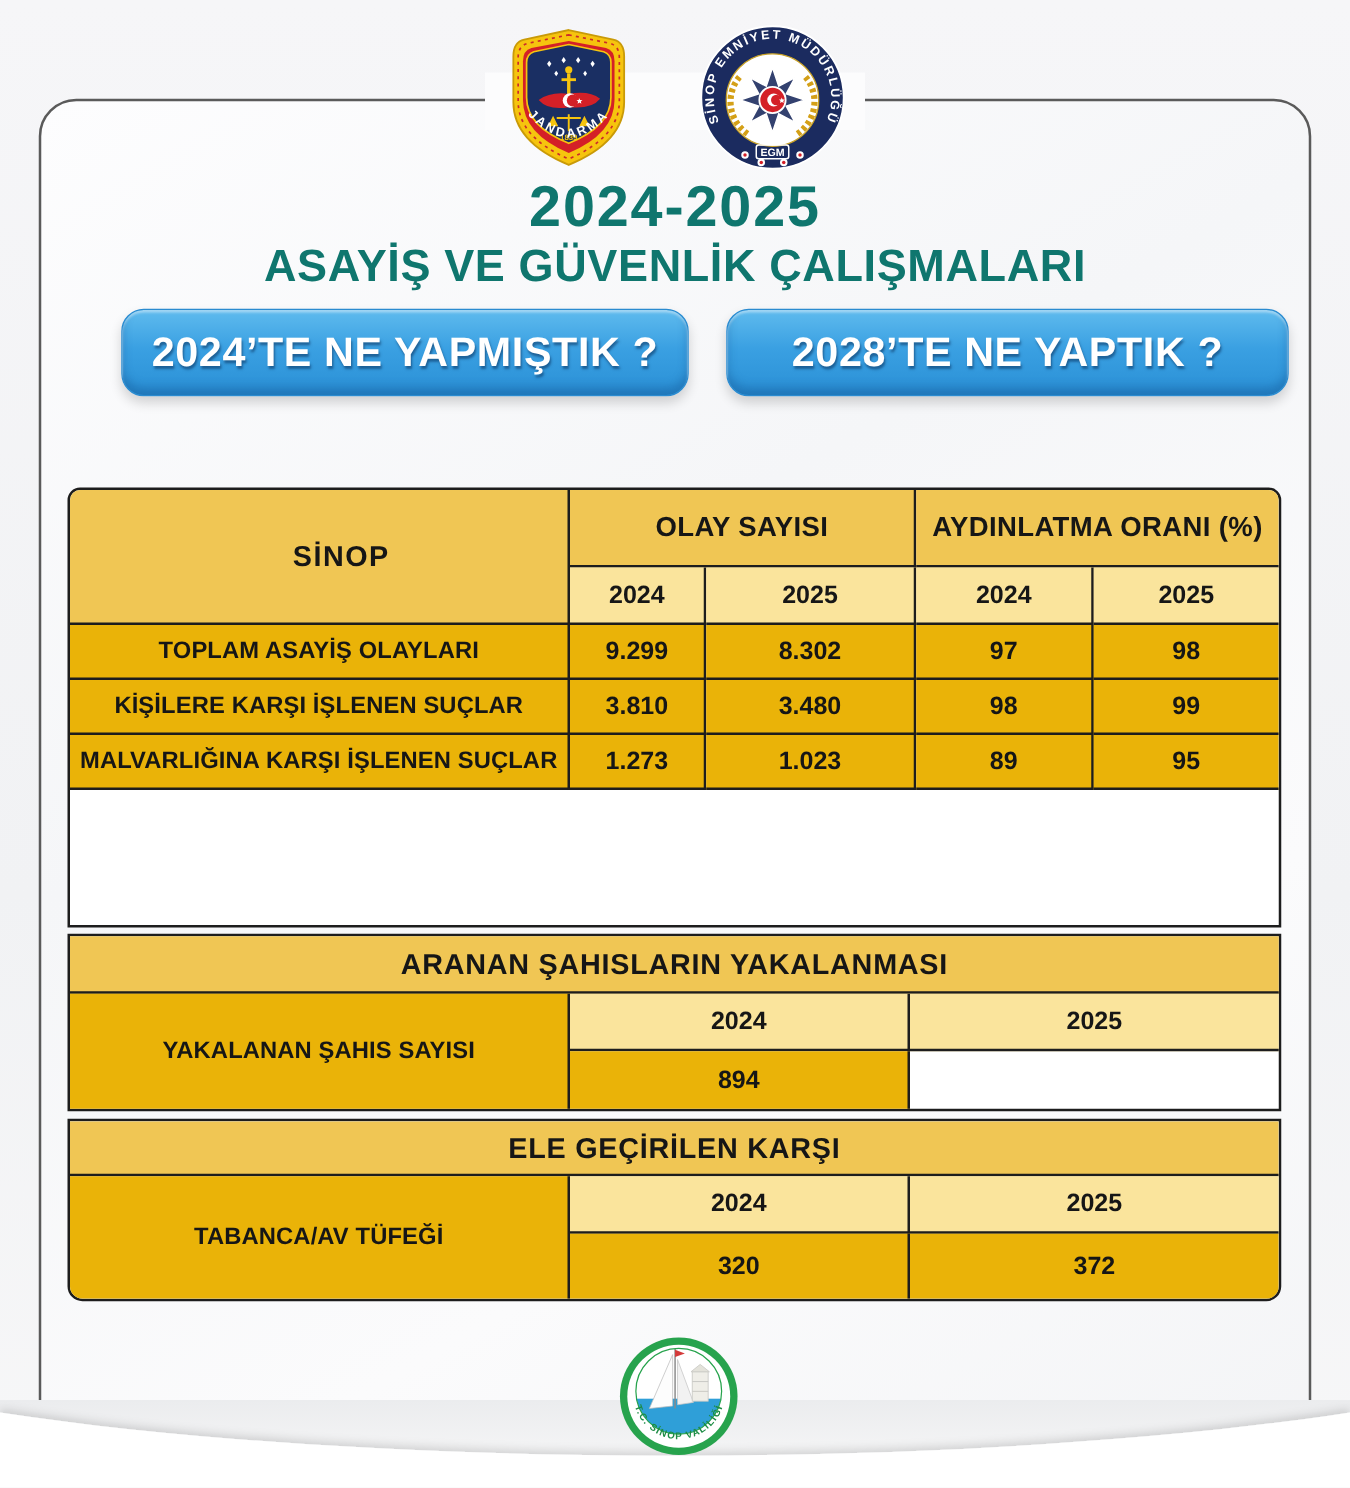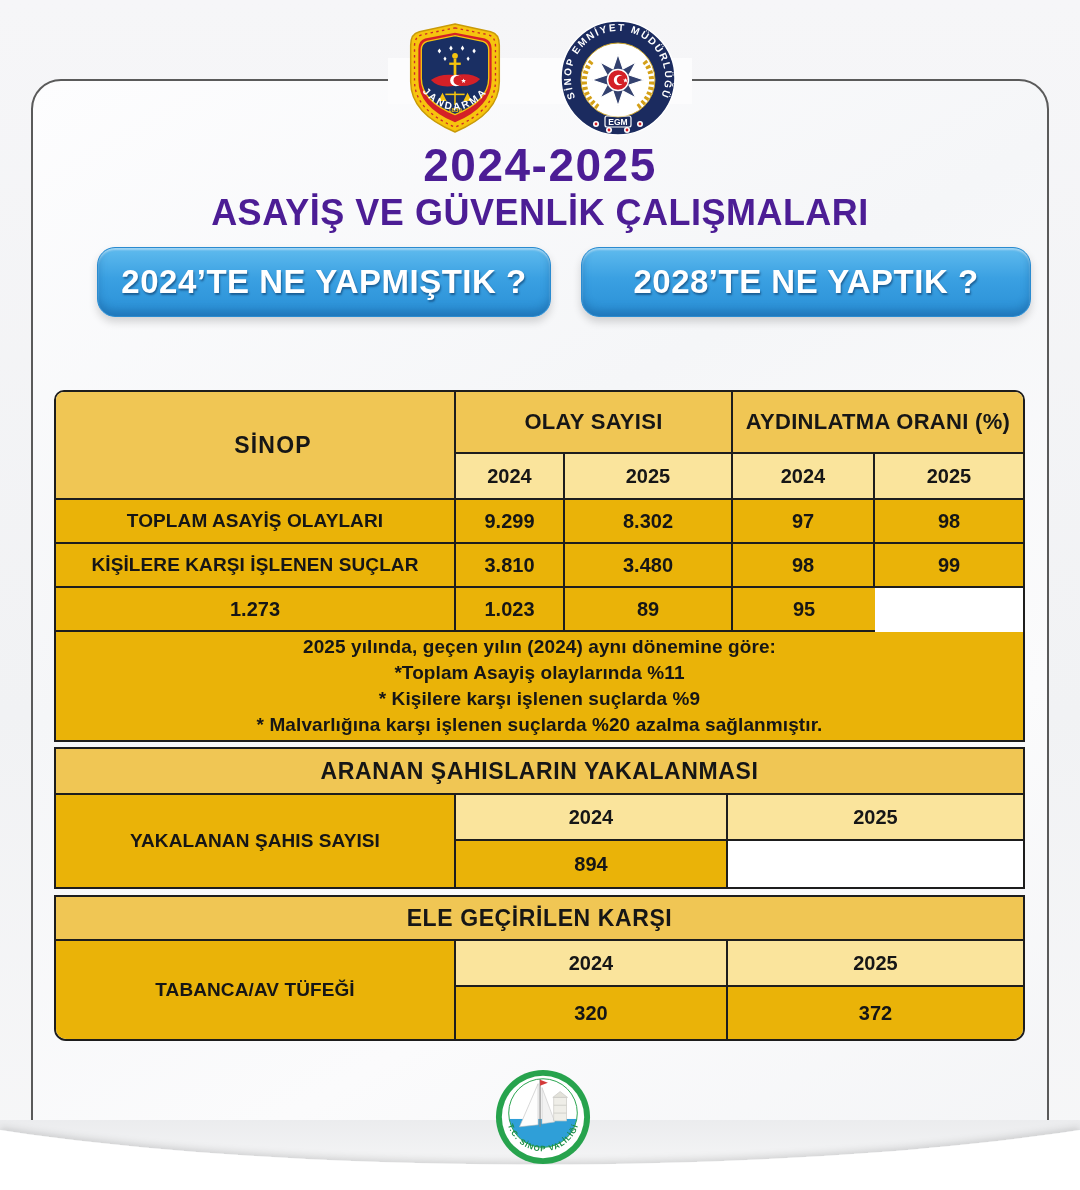"2024-2025" .titles { color: #4c1d95 -> #0f766e }
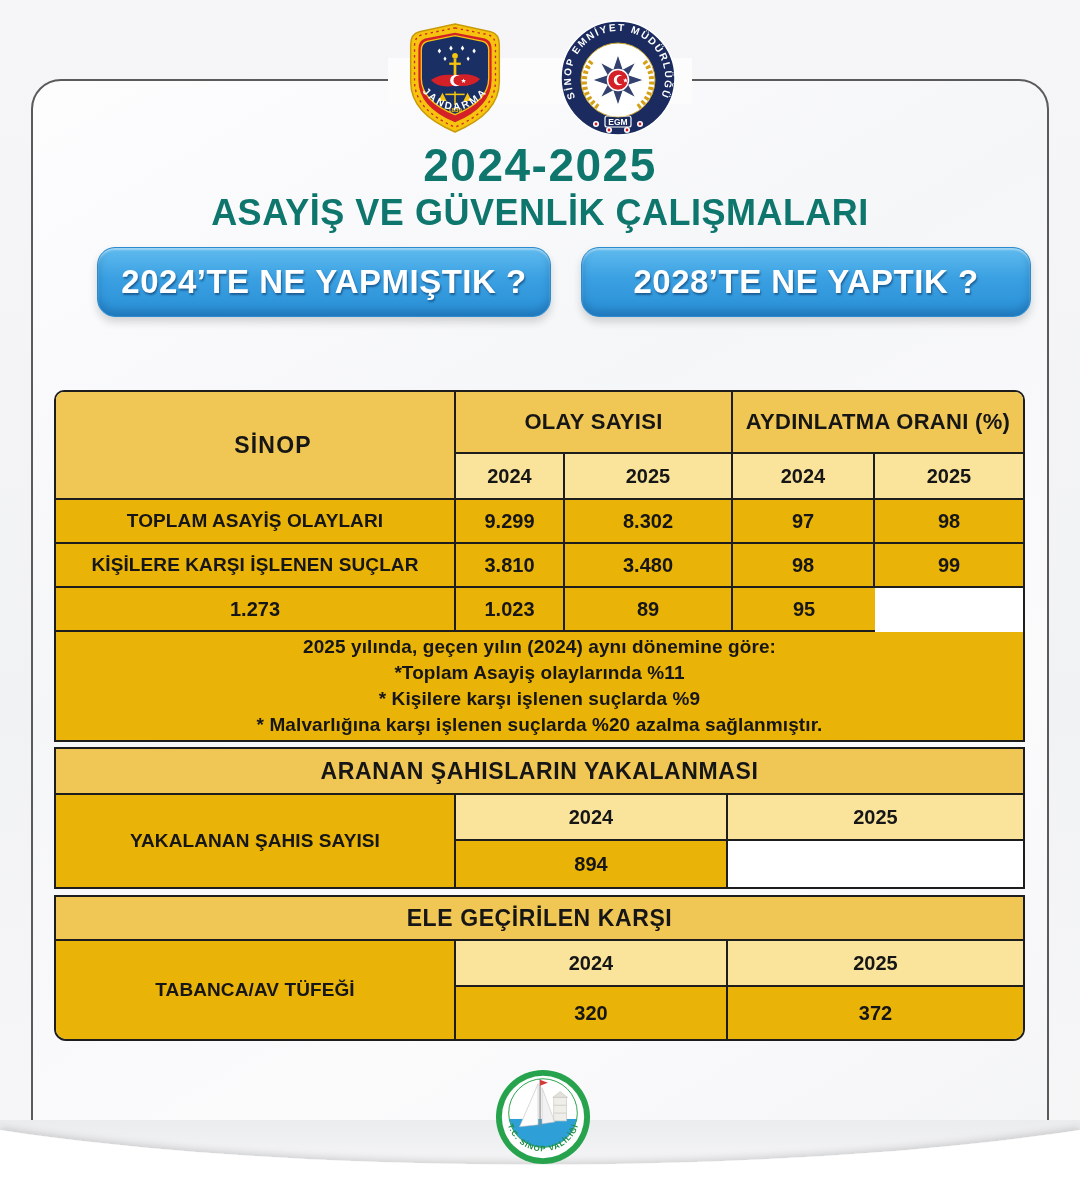"MALVARLIĞINA KARŞI İŞLENEN SUÇLAR" div.cell { html: none -> <div>MALVARLIĞINA KARŞI İŞLENEN SUÇLAR</div> }
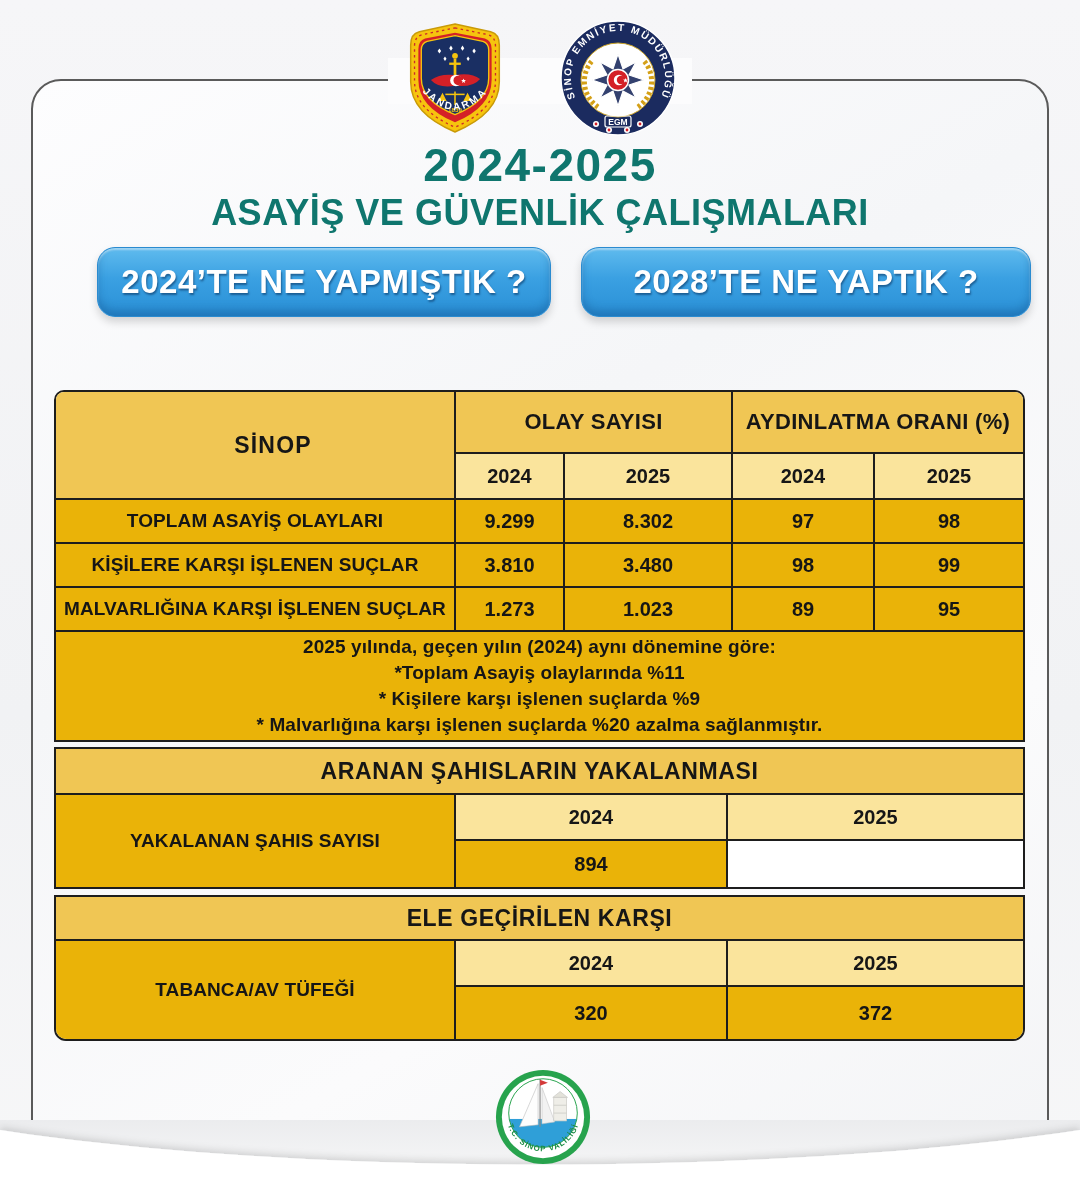"2025 yılında, geçen yılın (2024)" div.cell { html: <div> <div>2025 yılında, geçen yılın (2024) aynı dönemine göre:</div> <div>*Toplam Asayiş olaylarında %11</div> <div>* Kişilere karşı işlenen suçlarda %9</div> <div>* Malvarlığına karşı işlenen suçlarda %20 azalma sağlanmıştır.</div> </div> -> none }
